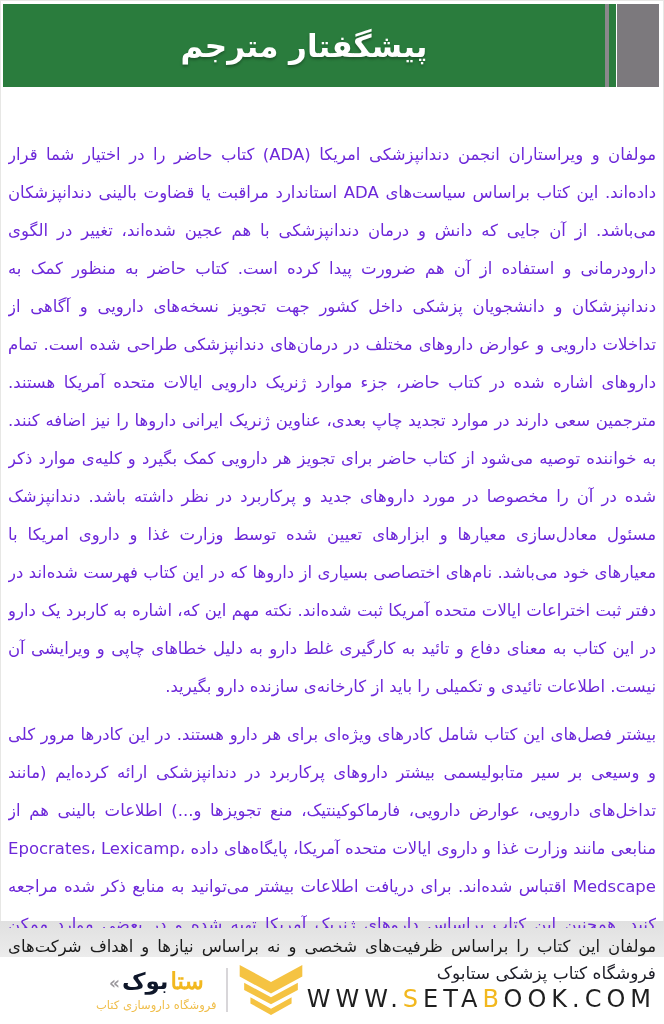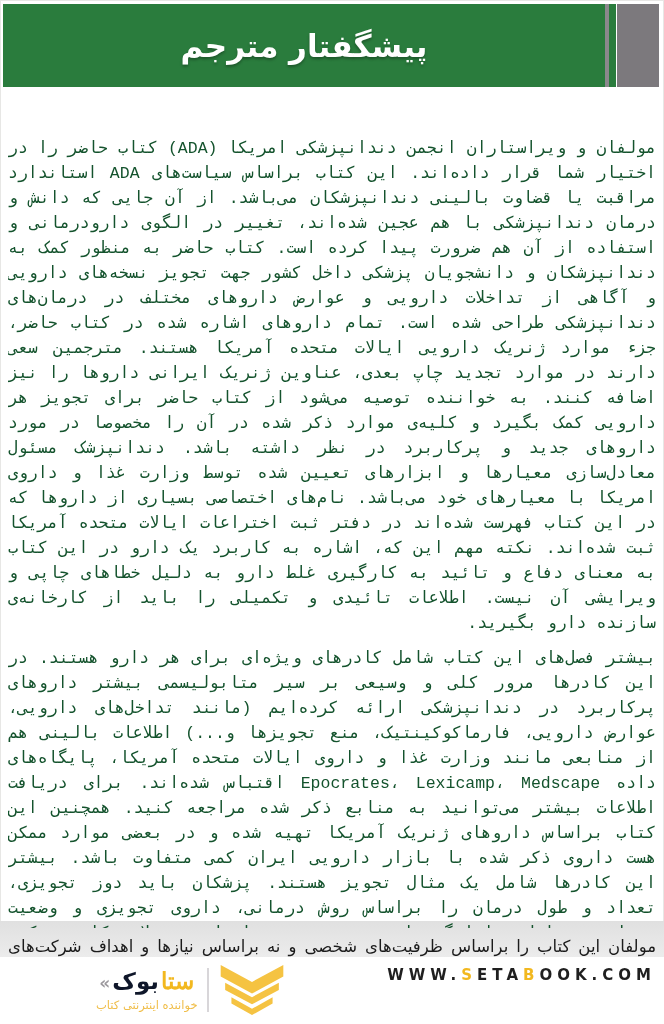"مولفان و ویراستاران انجمن دندانپزشکی" .content { color: #14532d -> #6d28d9; font-family: Liberation Mono, monospace -> none; line-height: 25px -> 38px }
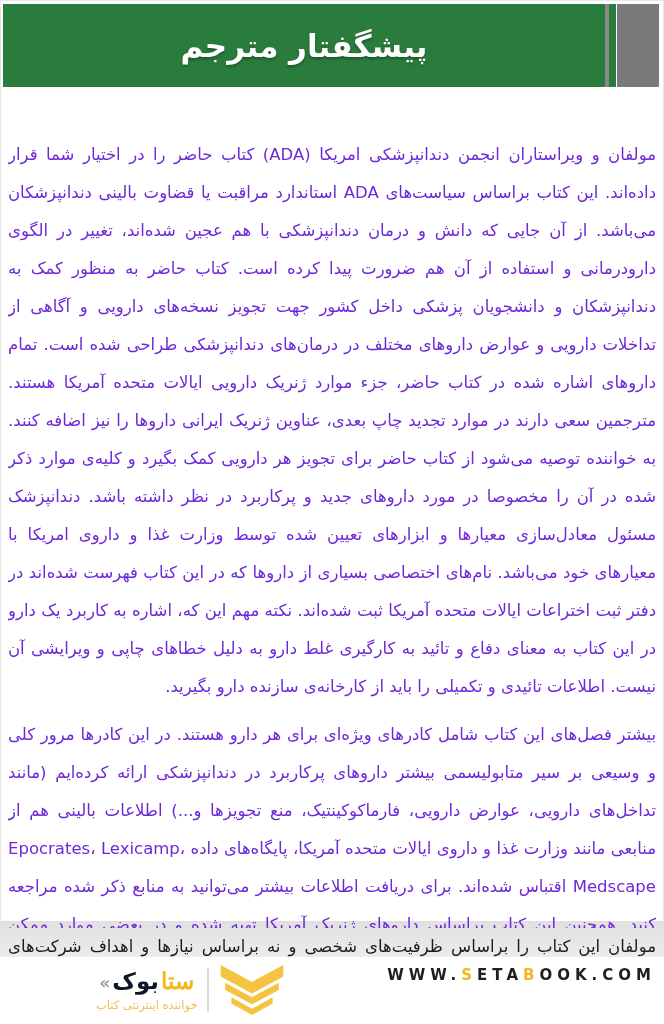"فروشگاه کتاب پزشکی ستابوک" div.shop-name { html: none -> <div>فروشگاه کتاب پزشکی ستابوک</div> }
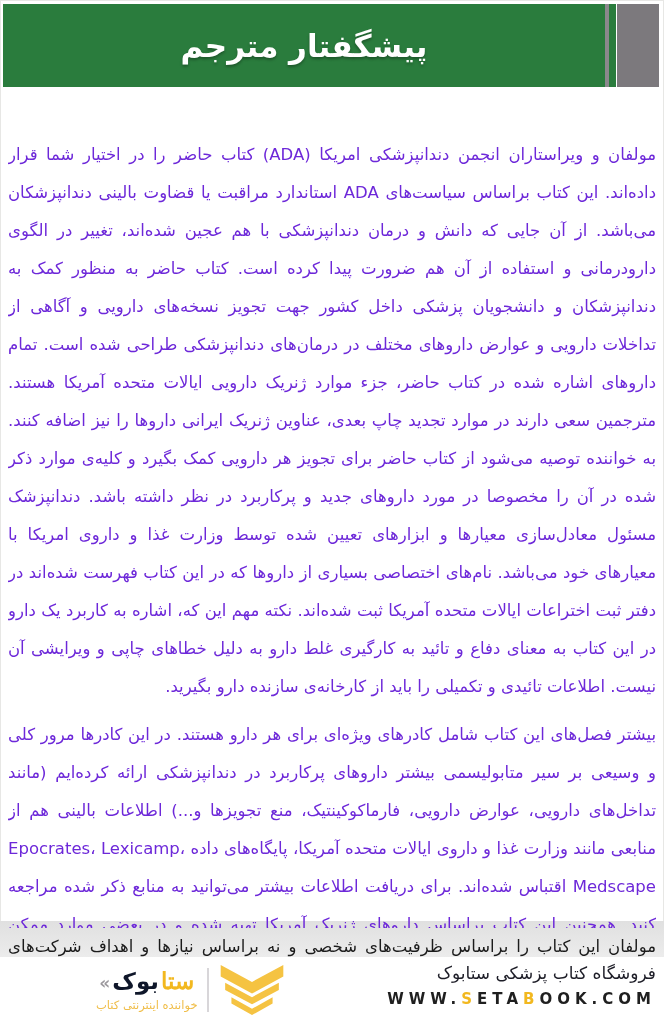"خواننده اینترنتی کتاب" div.tagline { text: خواننده اینترنتی -> فروشگاه داروسازی }
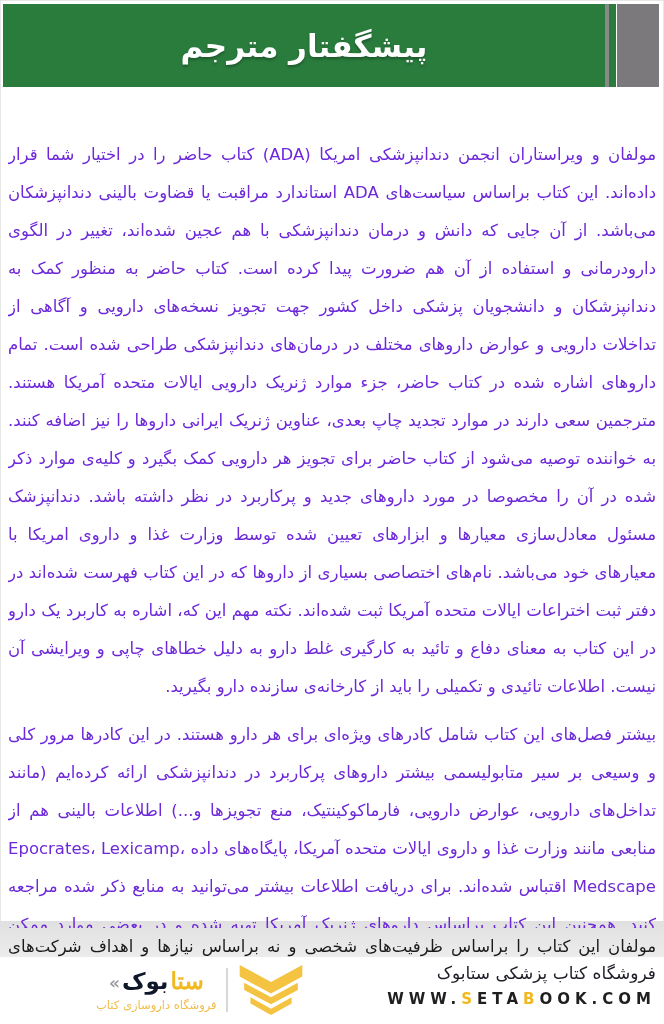"WWW.SETABOOK.COM" .url { font-size: 15px -> 24px; font-weight: bold -> normal }
